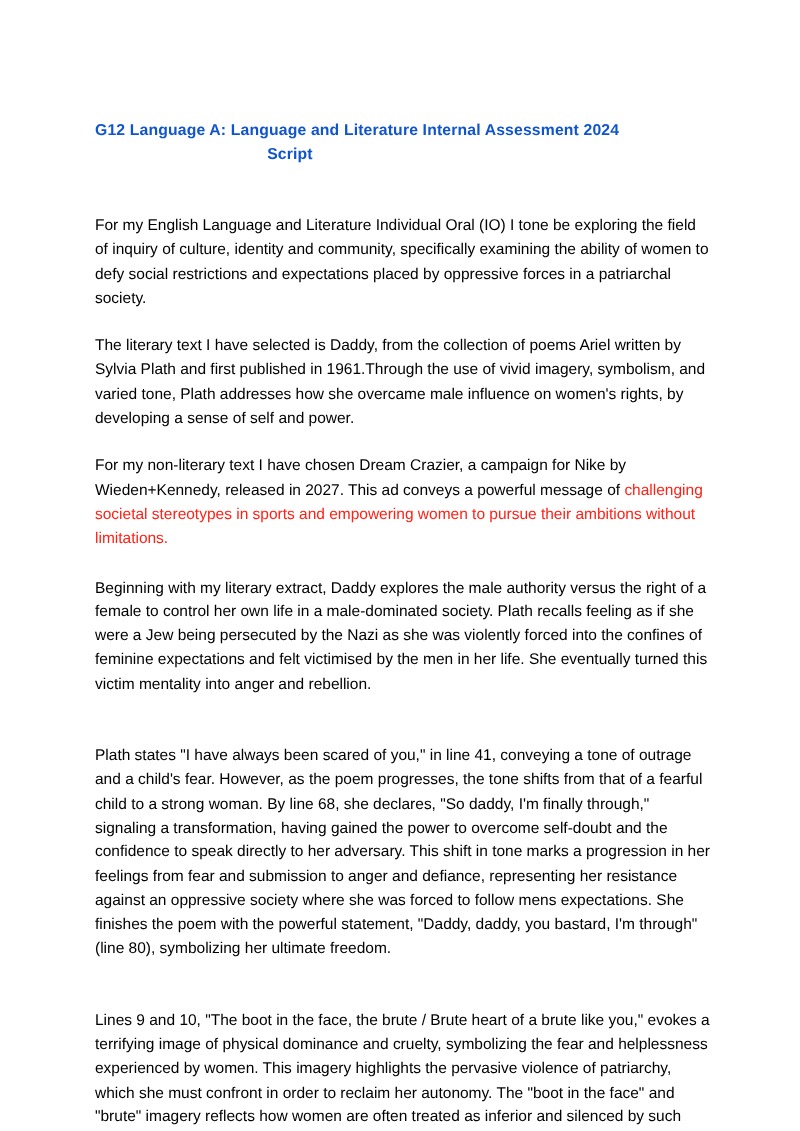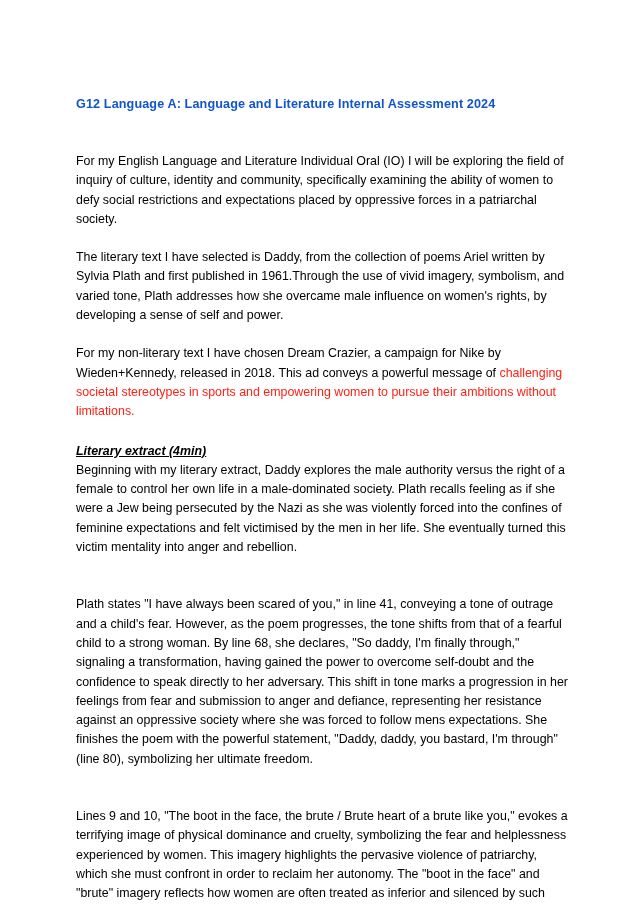"Script" h2.doc-subtitle { html: none -> <h2>Script</h2> }
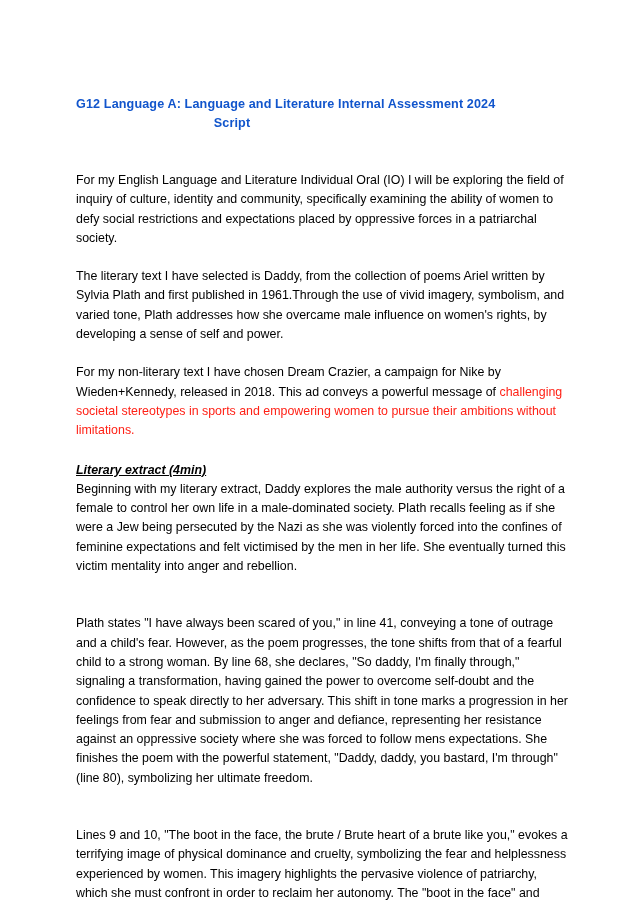"For my English Language and" p.para { text: will -> tone }
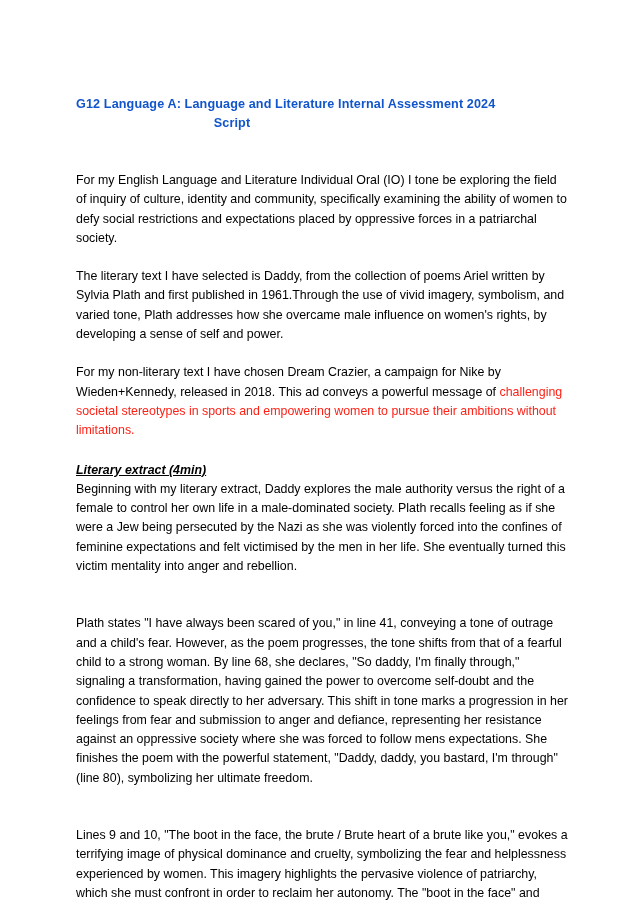"For my non-literary text I" span { text: 2018 -> 2027 }
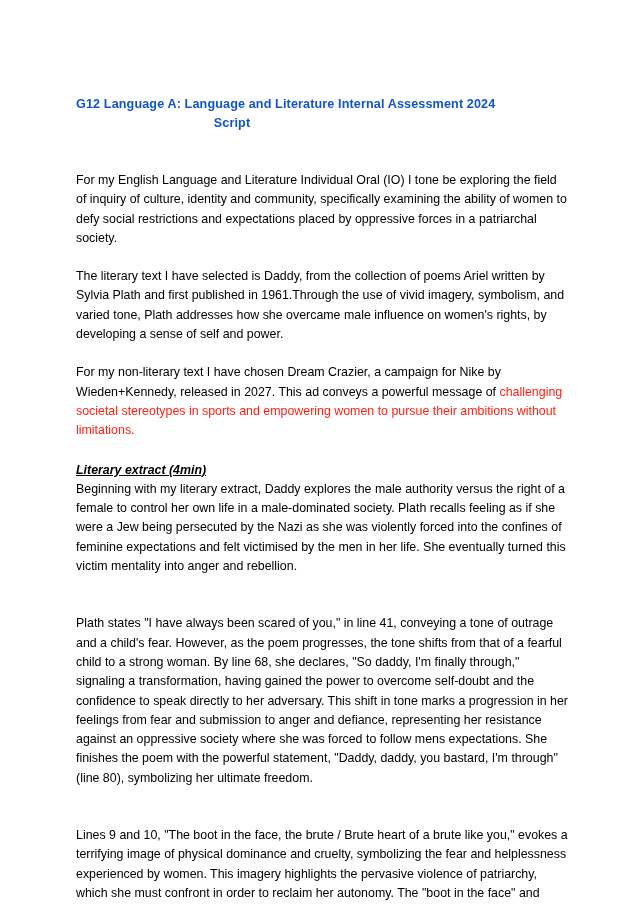"Literary extract (4min)" div.section-heading { html: <div>Literary extract (4min)</div> -> none }
